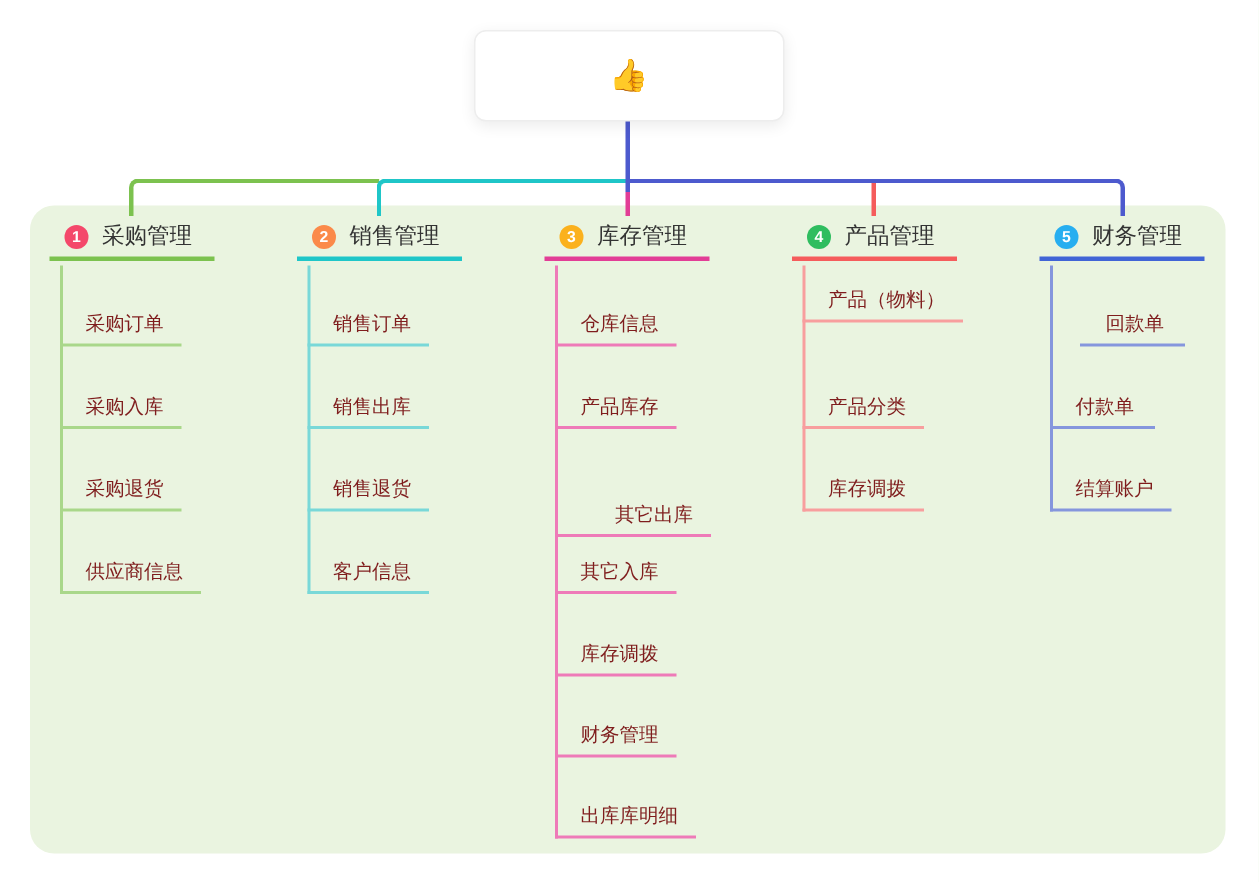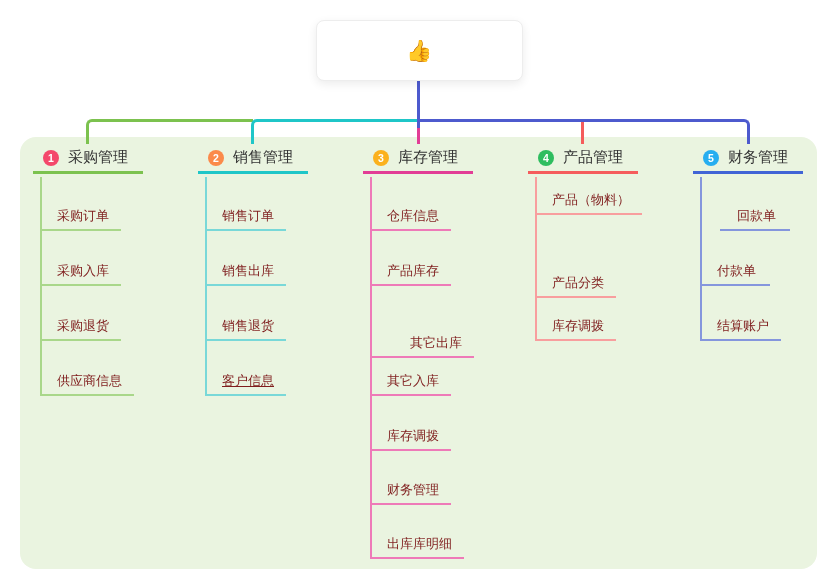"产品分类" div.child-node { margin-top: 12px -> none }
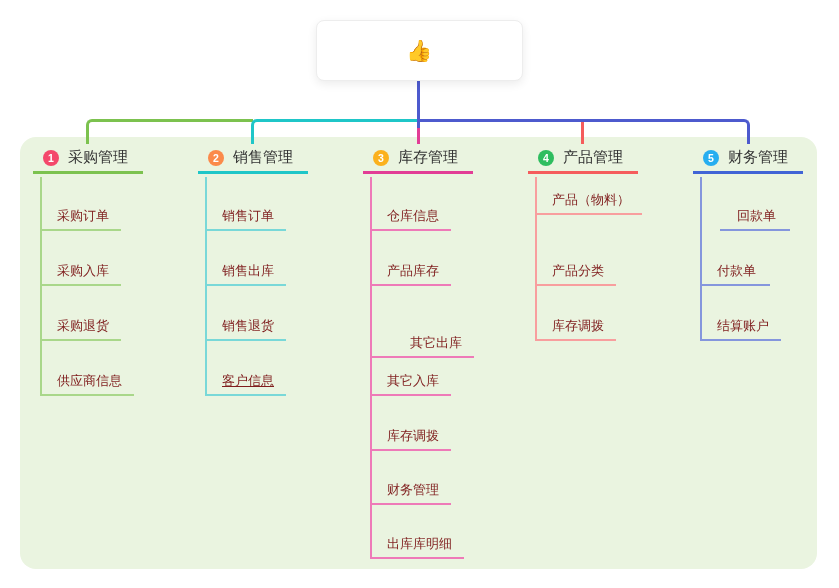"客户信息" div.child-node { text-decoration: underline -> none }
